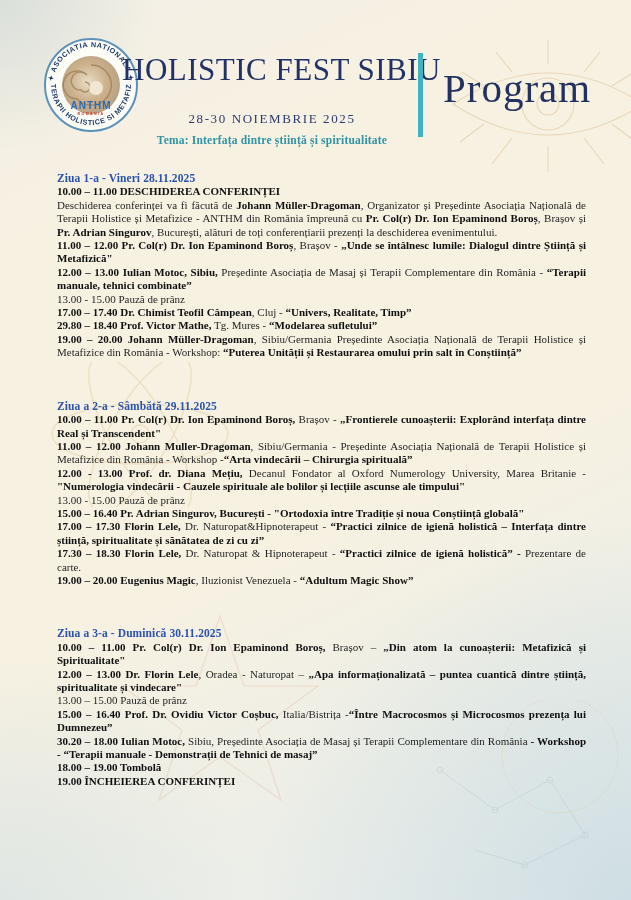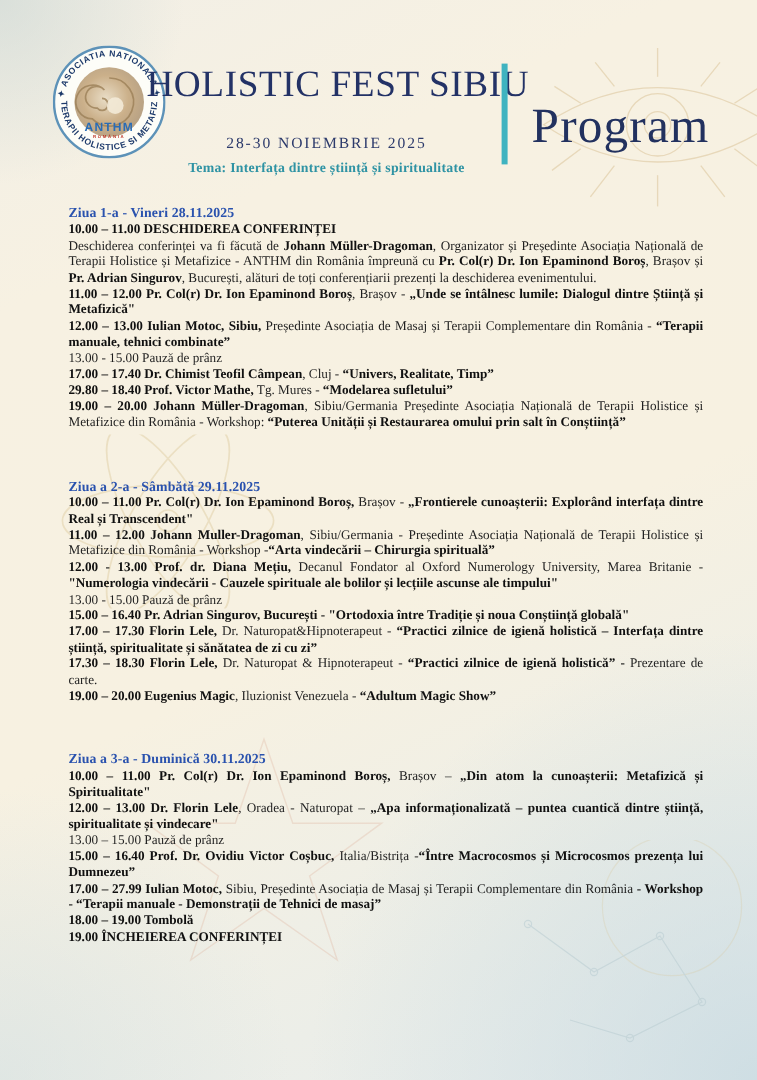"Program" .program-label { top: 80px -> 64px }
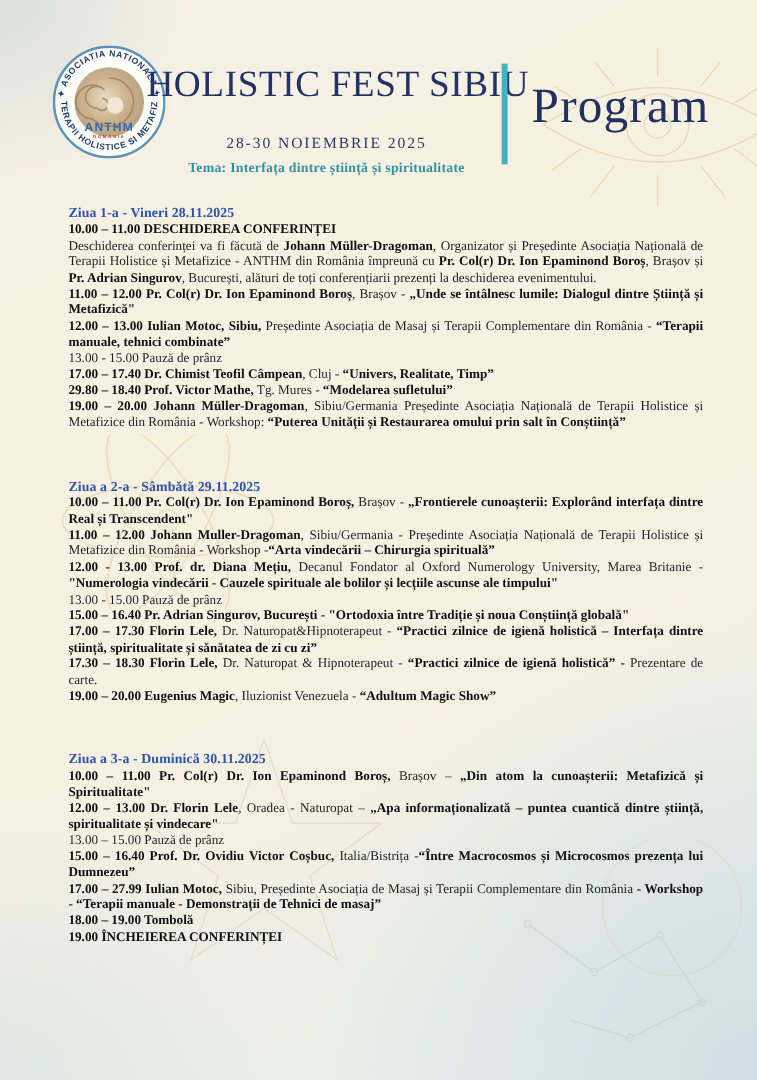"17.00 – 27.99 Iulian Motoc," span.b { text: 17.00 – 27.99 -> 30.20 – 18.00 }
